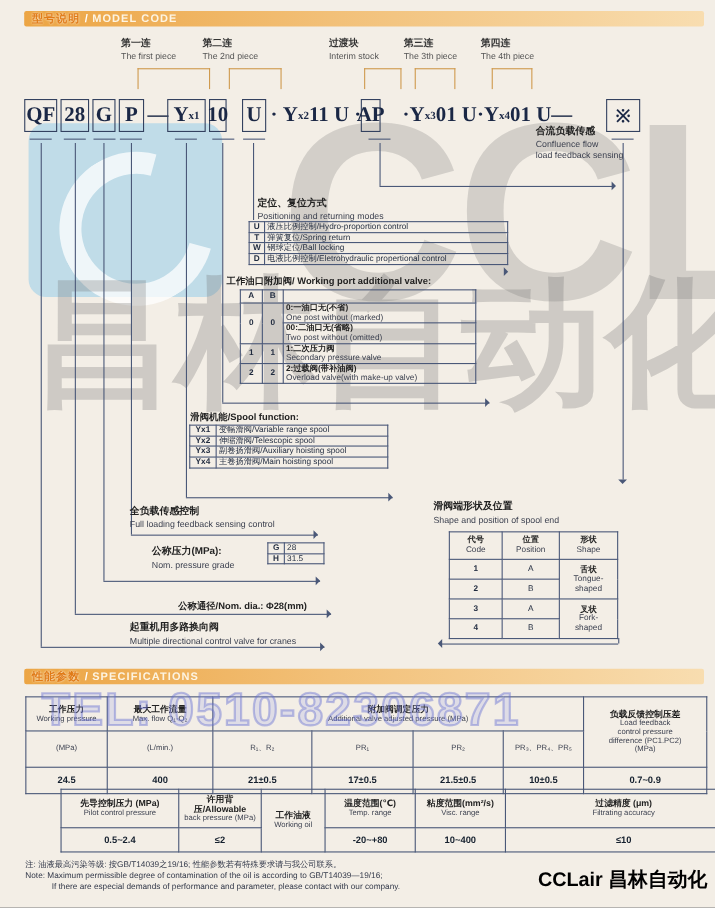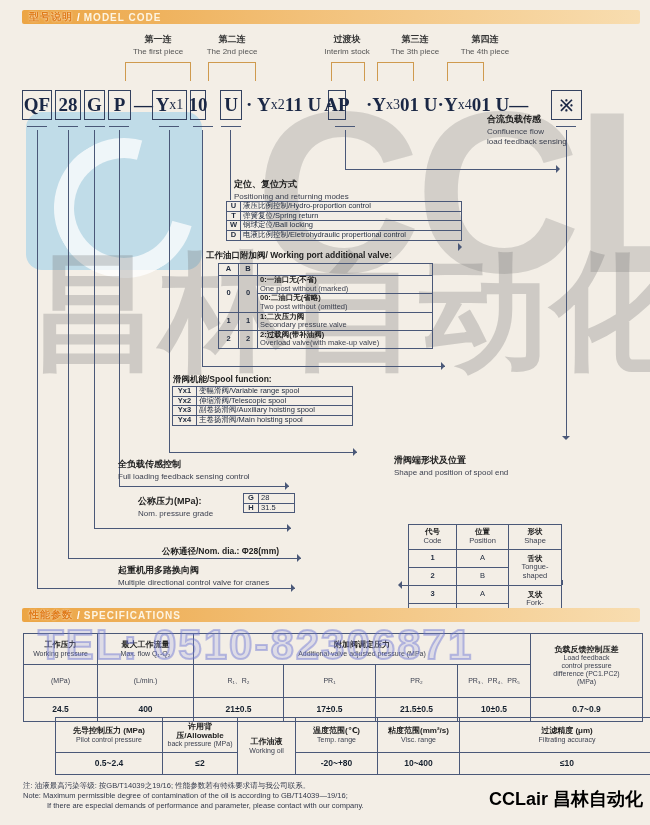"第一连" .plabel { text-align: center -> left }
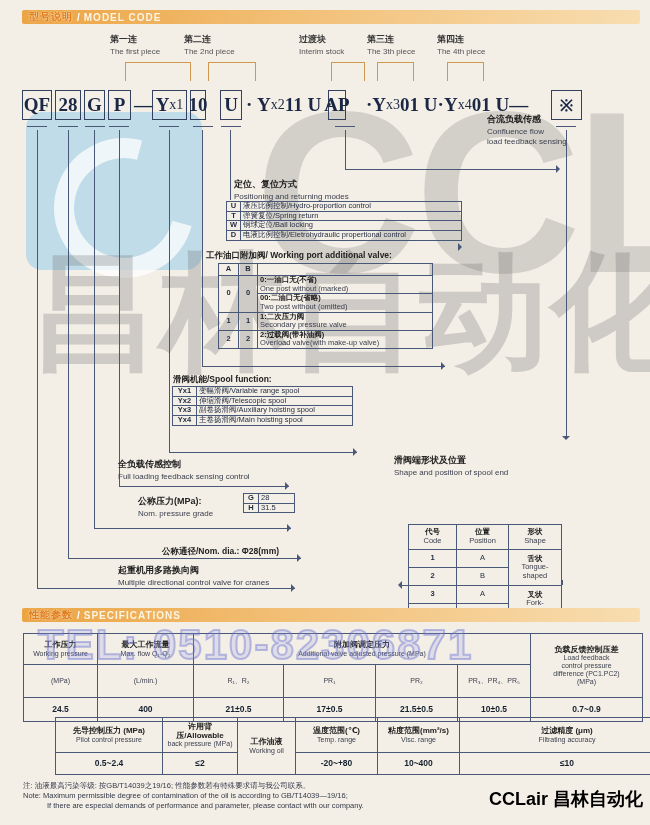"x1" .mtext sub,.mbox sub { font-size: 14px -> 10px; font-weight: normal -> bold }
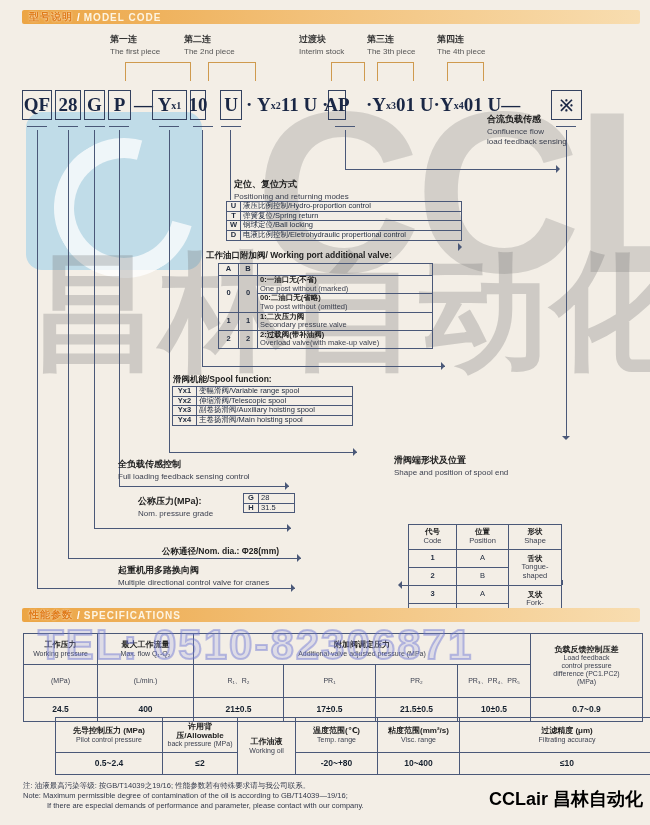"代号" table.t { margin-top: 41px -> none }
